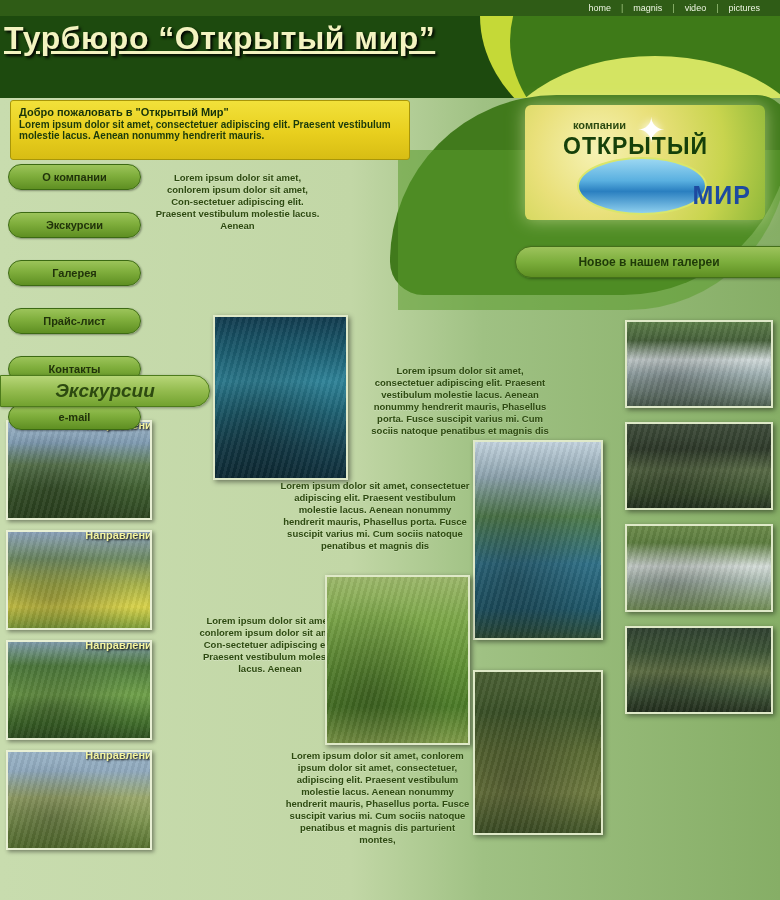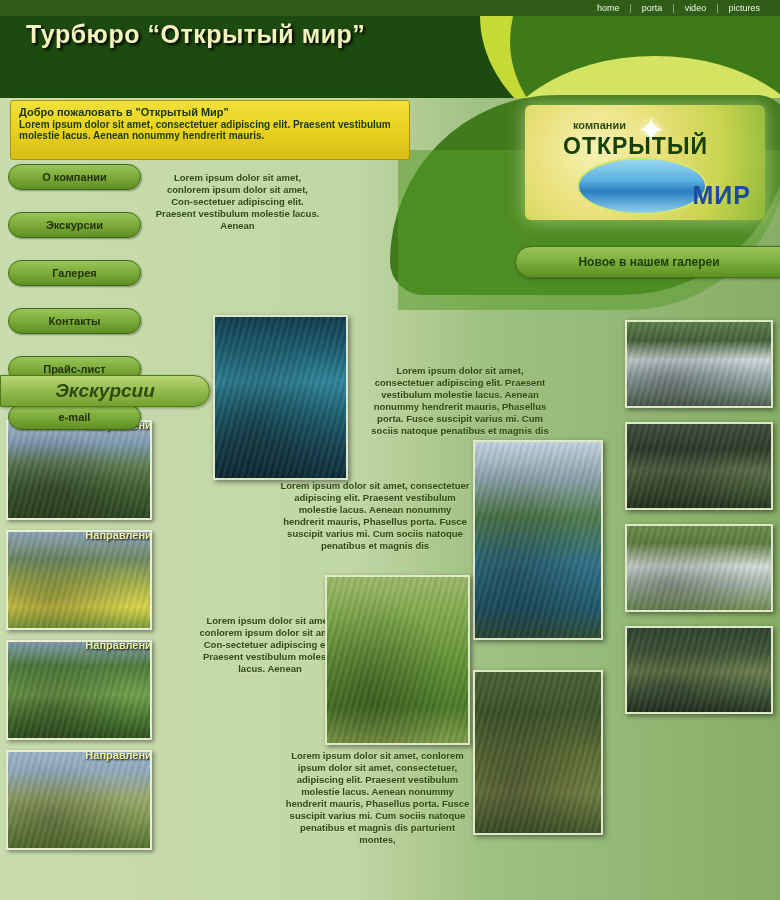"porta" a { text: porta -> magnis }
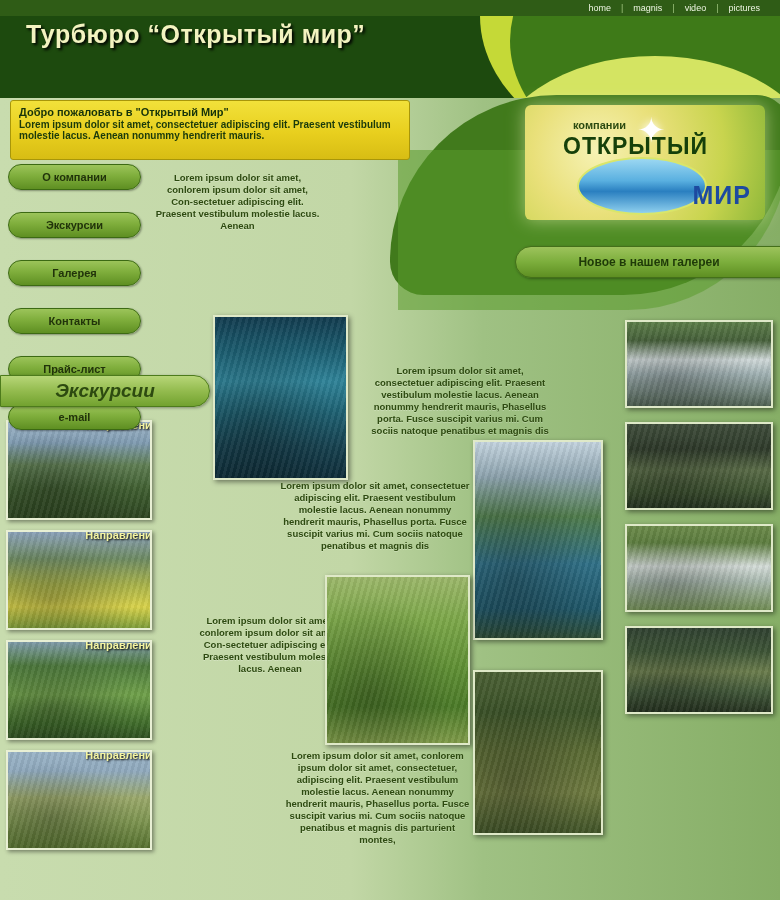"Турбюро “Открытый мир”" .site-title { font-size: 25px -> 32px; left: 26px -> 4px; text-decoration: none -> underline }
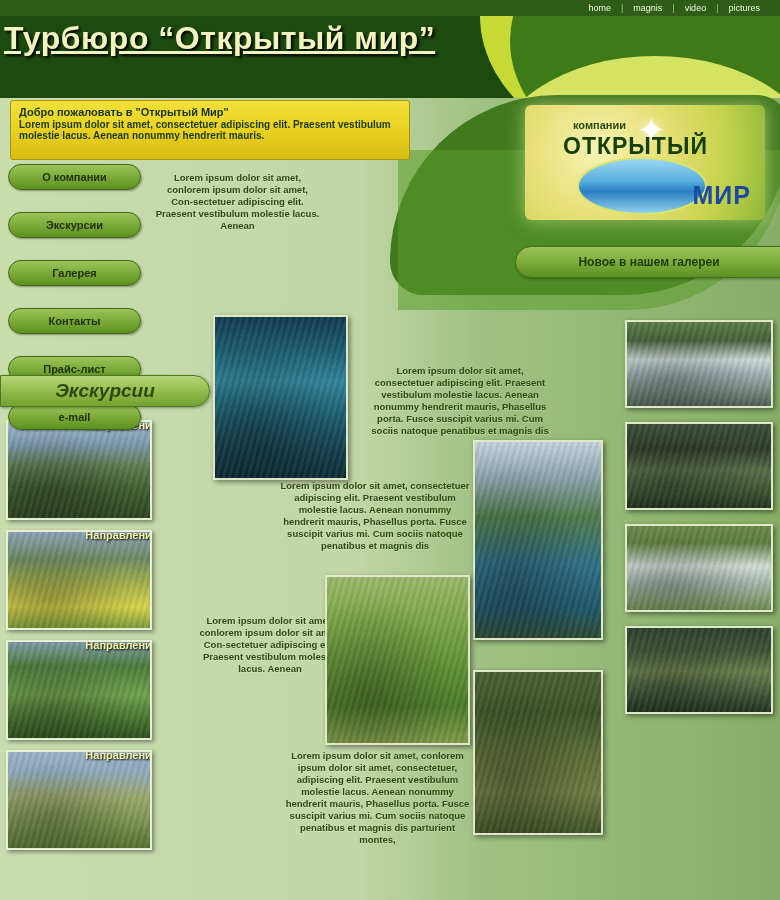"Контакты" div.menu-btn { order: before "Прайс-лист" -> after "Прайс-лист" }
